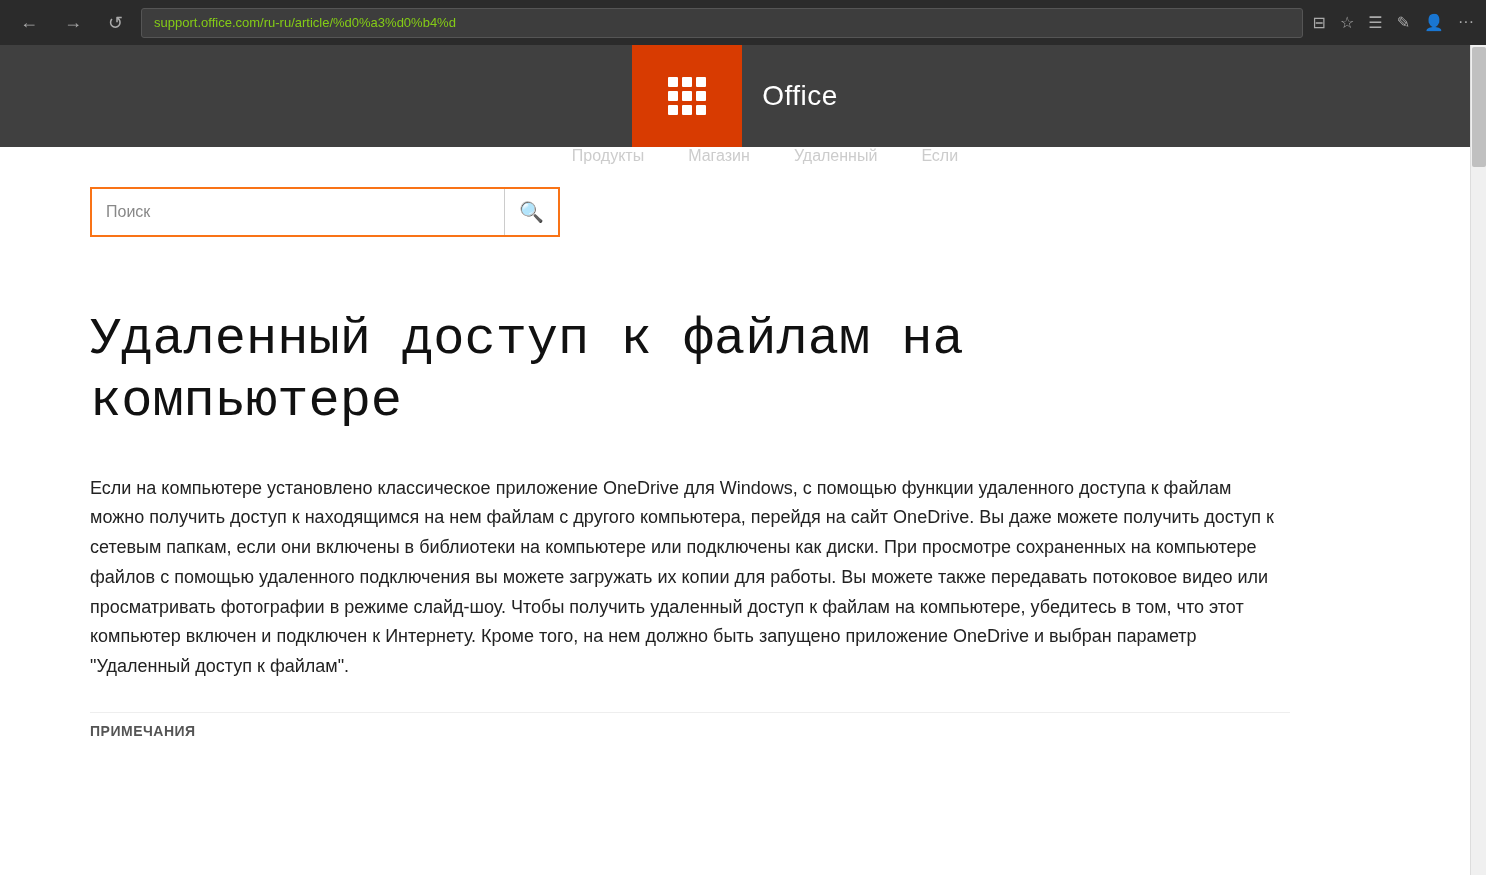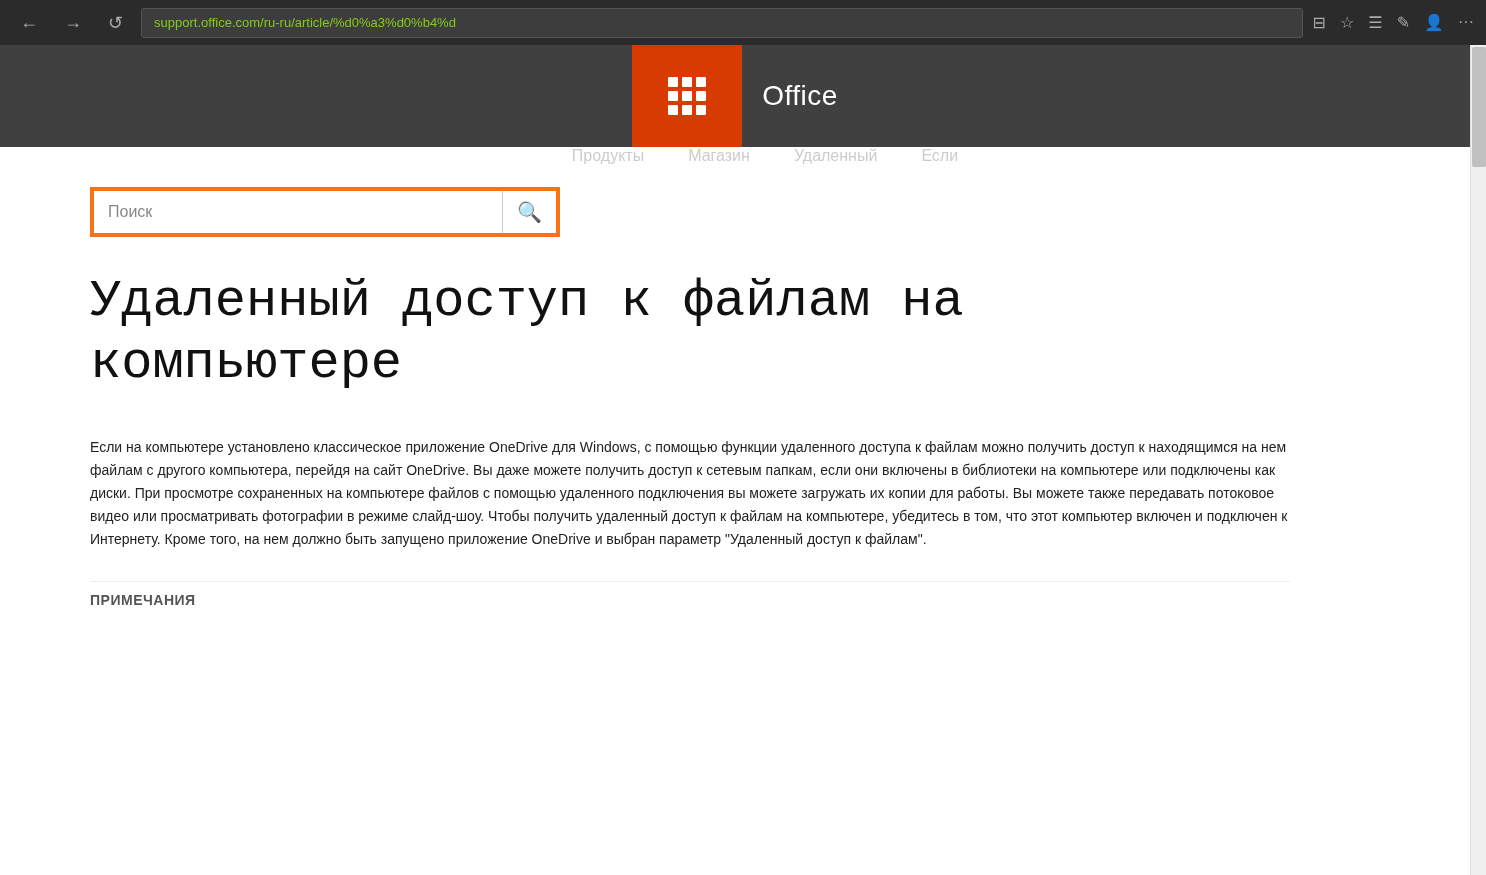"Поиск" .search-container { border: 4px solid #f97316 -> 2px solid #f97316; margin-bottom: 34px -> 72px }
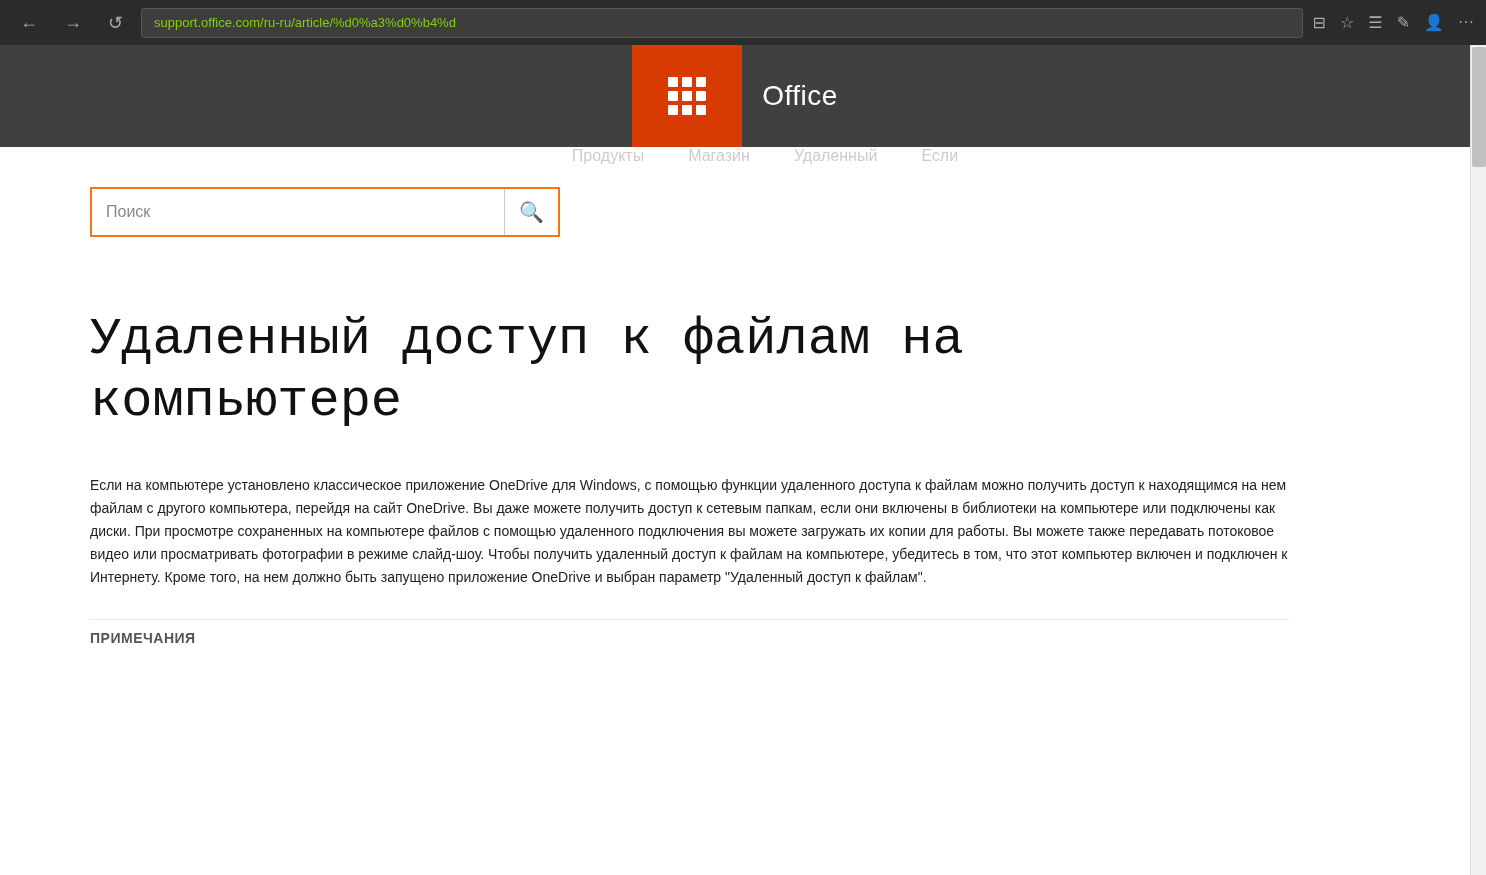"Если на компьютере установлено" .article-body { font-size: 14px -> 18px }
